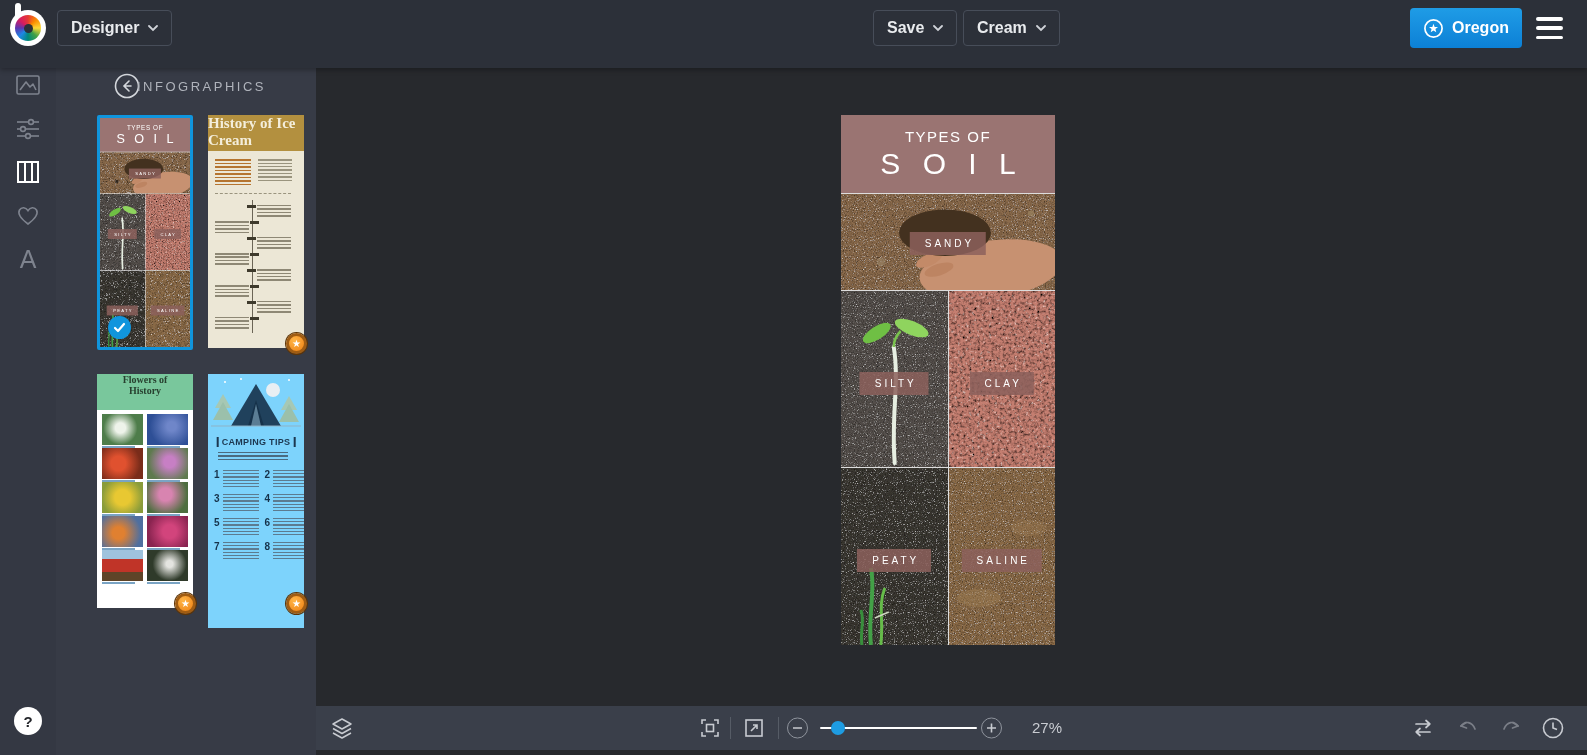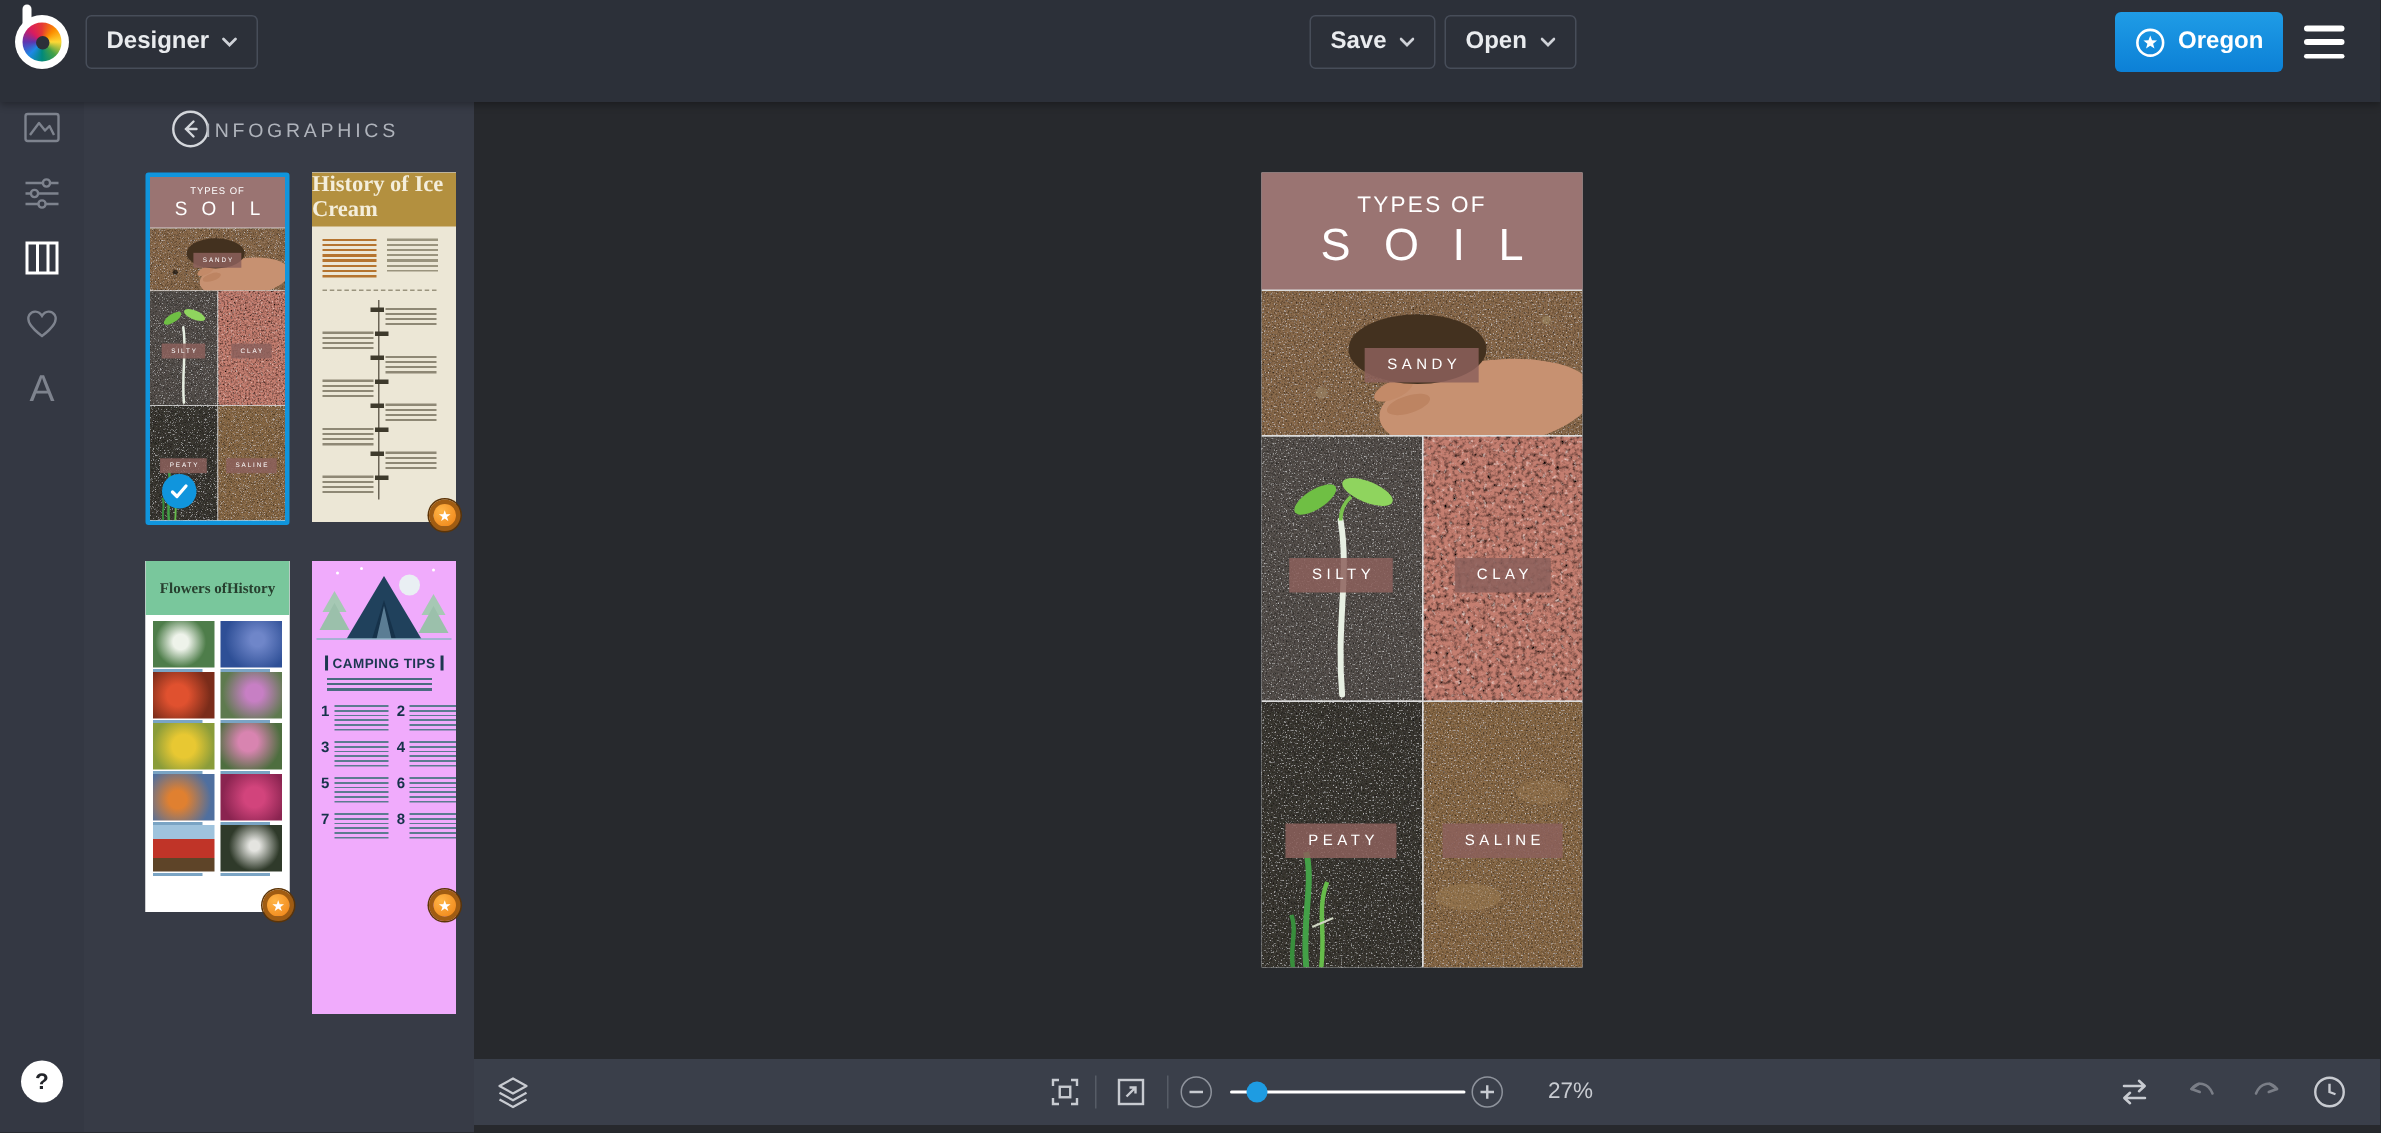"Open" span { text: Open -> Cream }
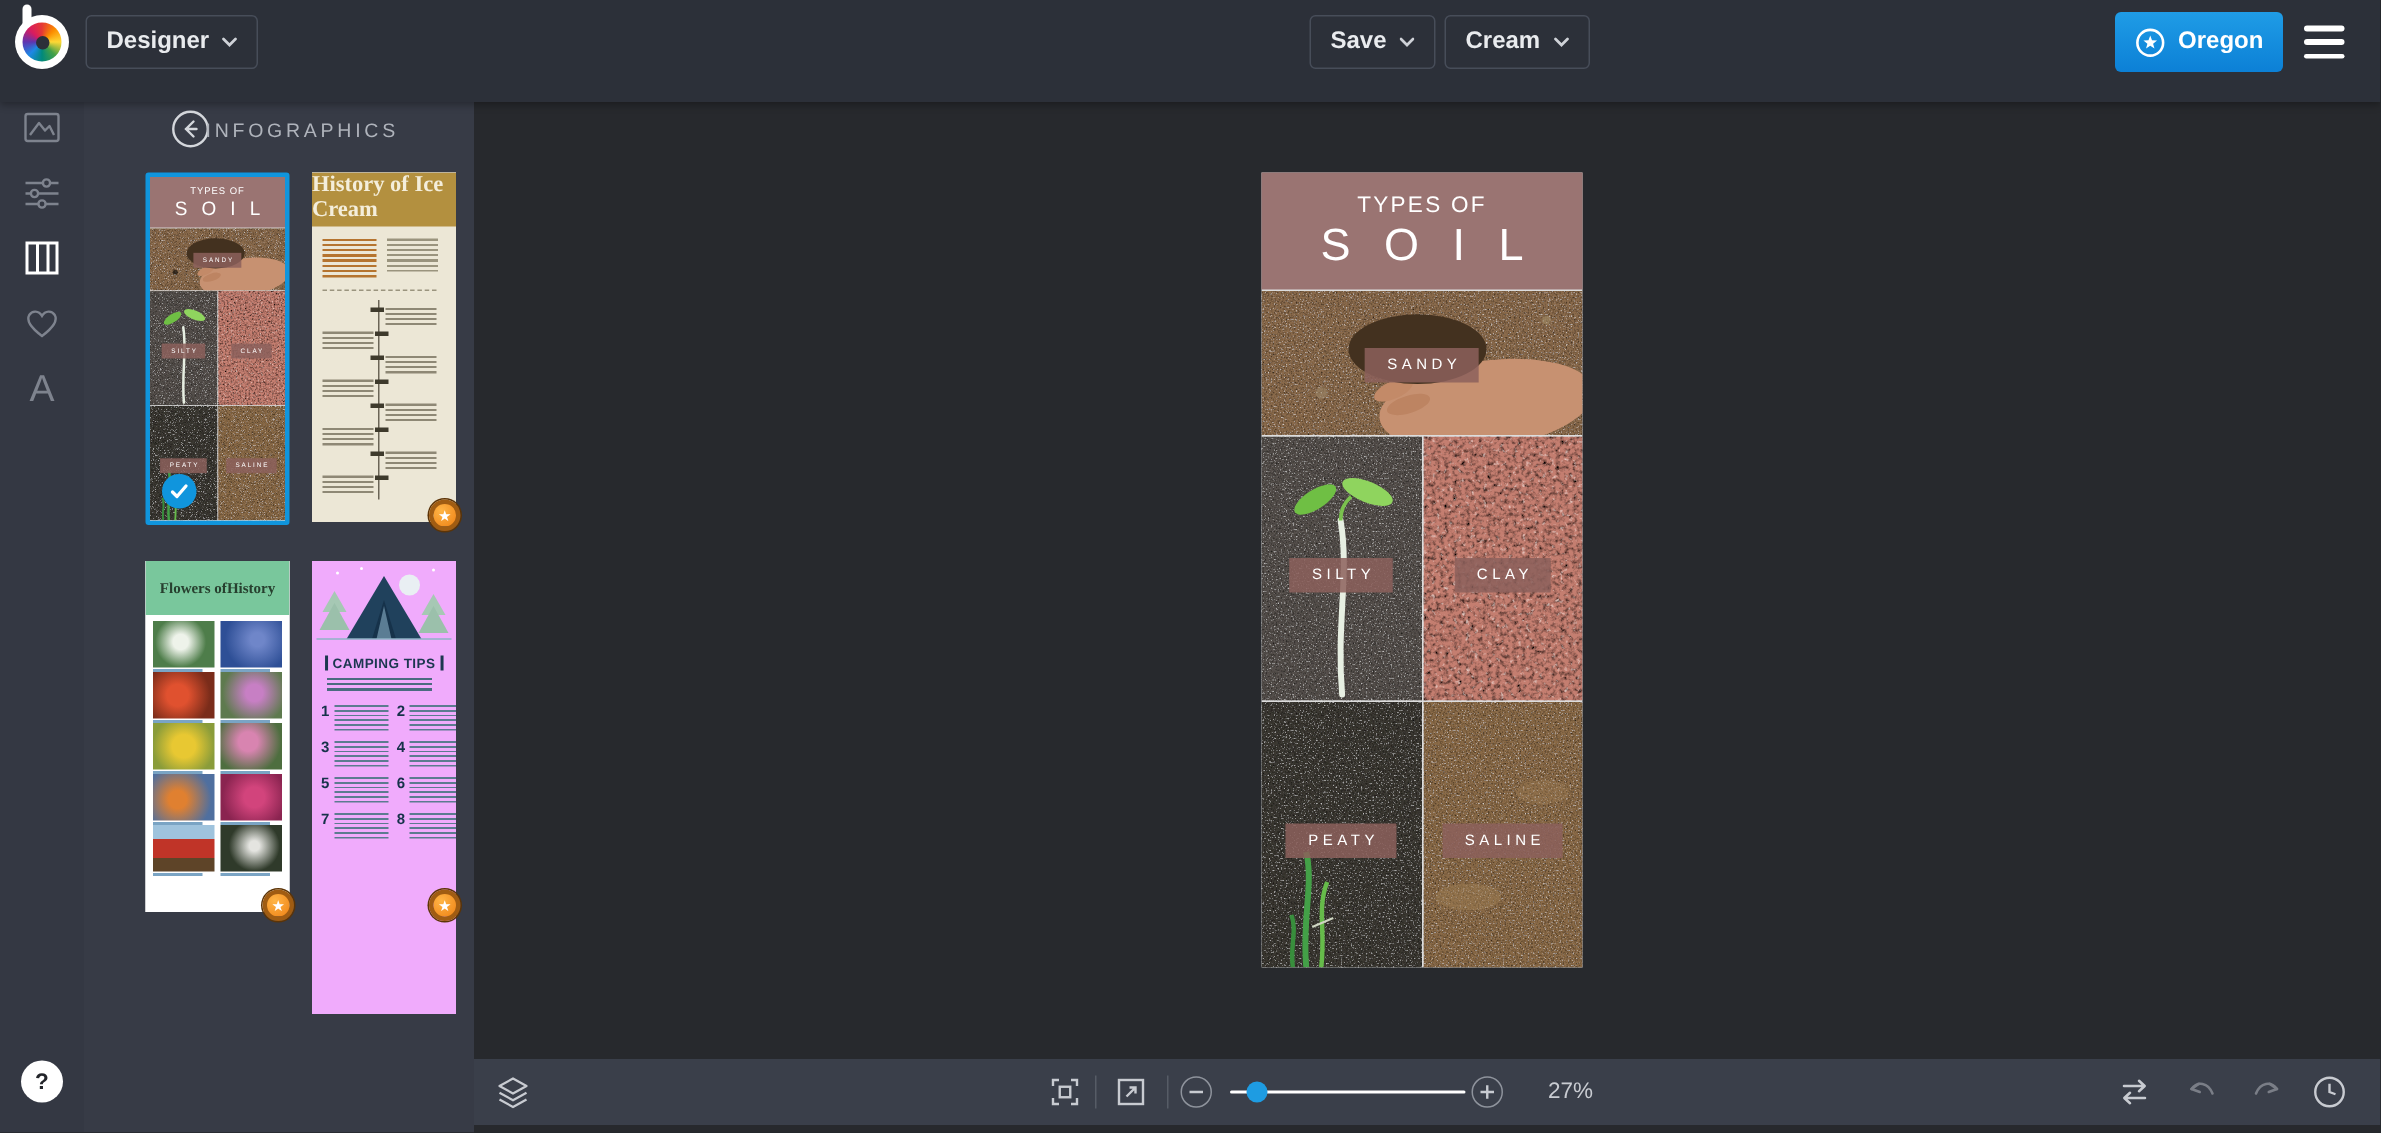"Flowers of" .t-flw .hd { flex-direction: row -> column; justify-content: center -> none }
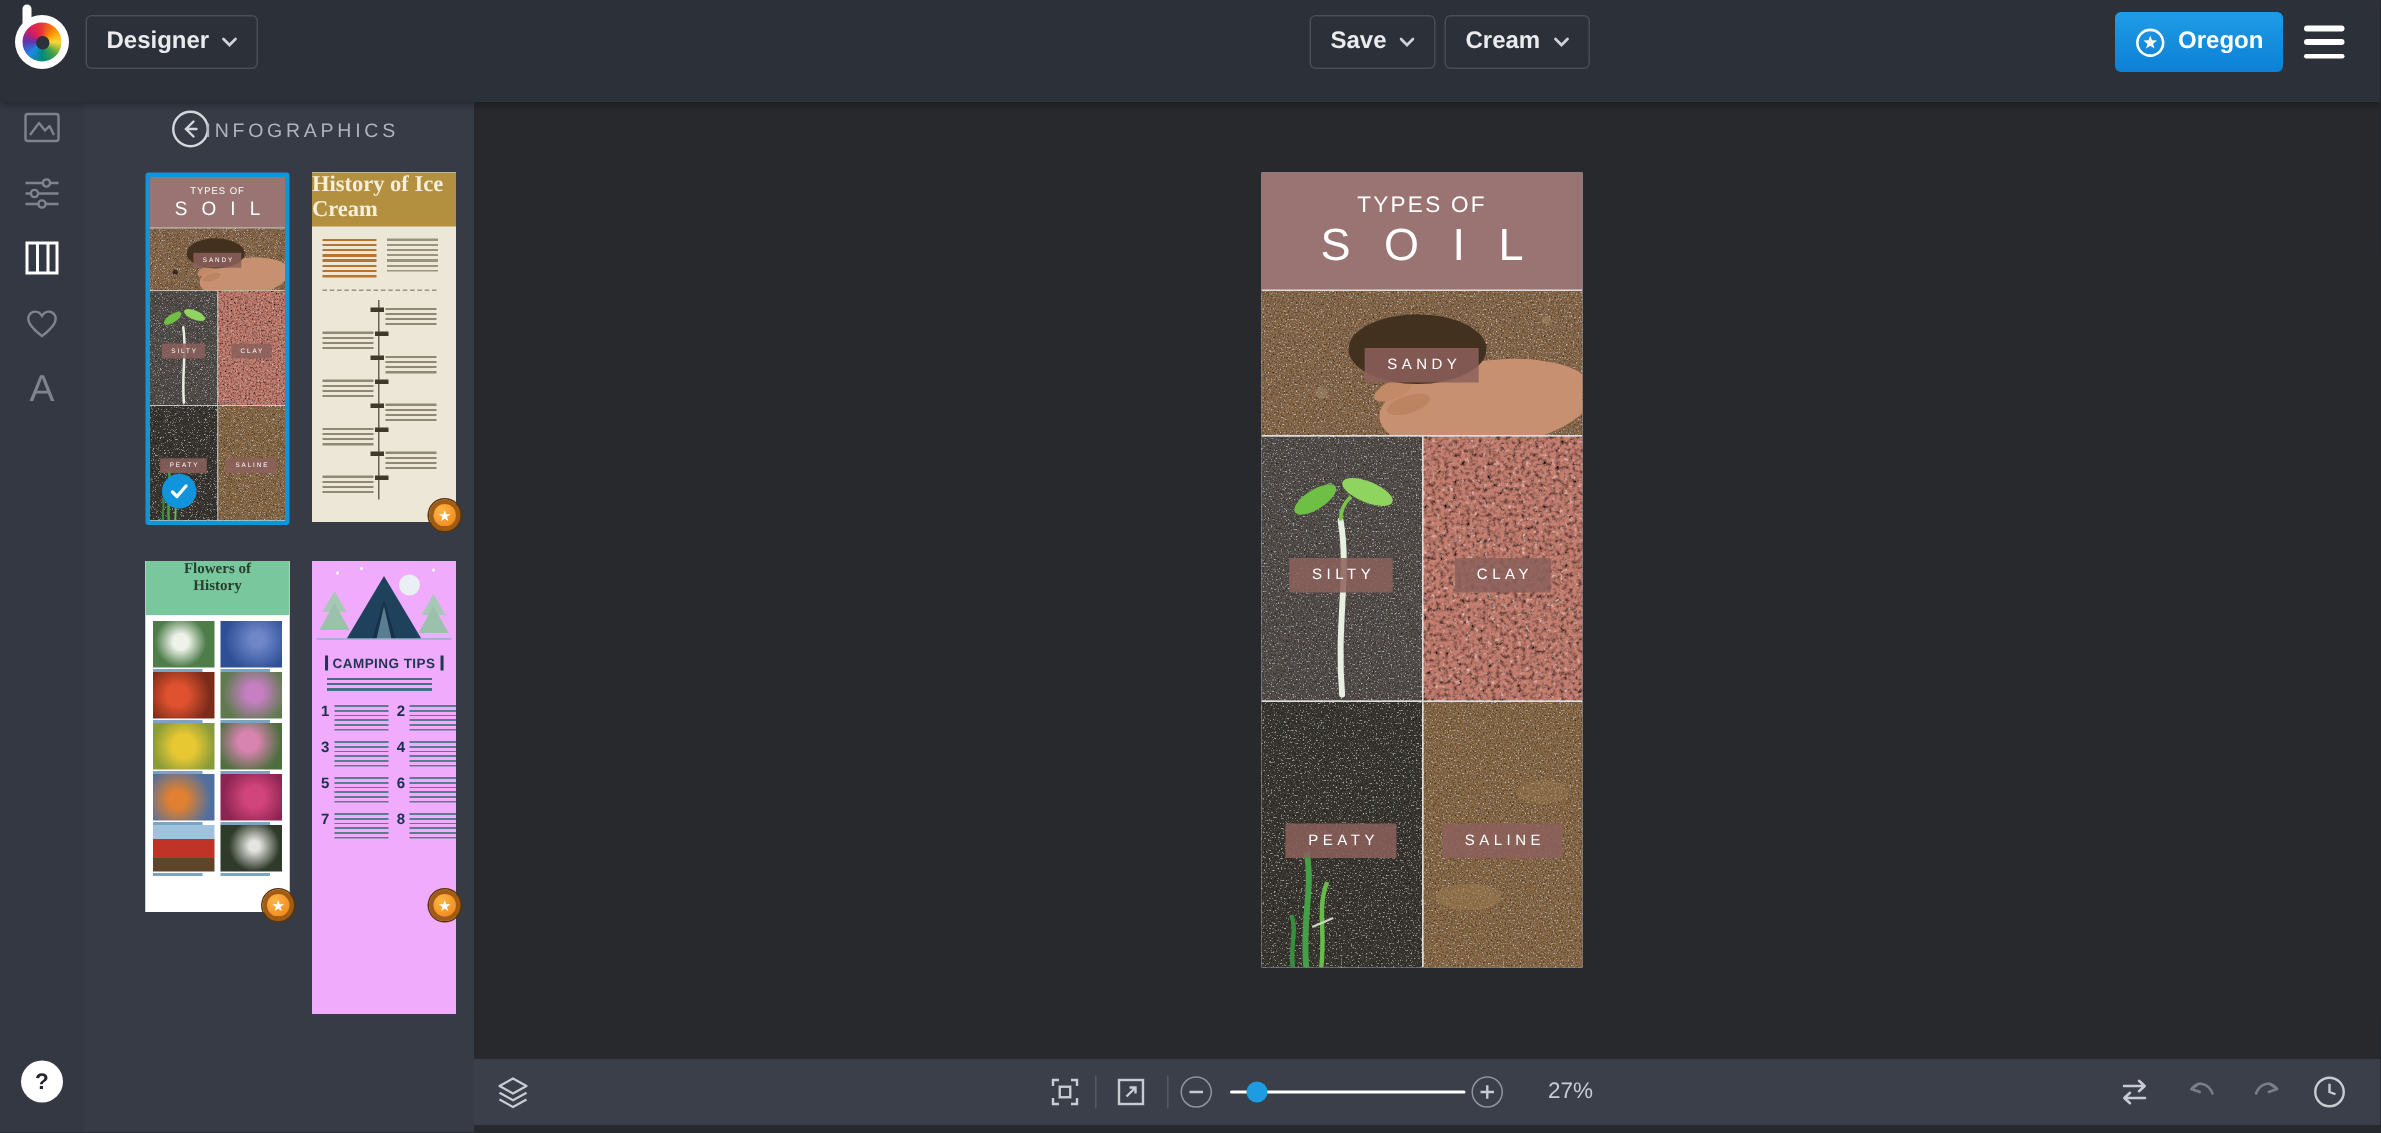"CAMPING TIPS" .t-cmp { background: #f0abfc -> #7dd3fc; height: 302px -> 254px }
